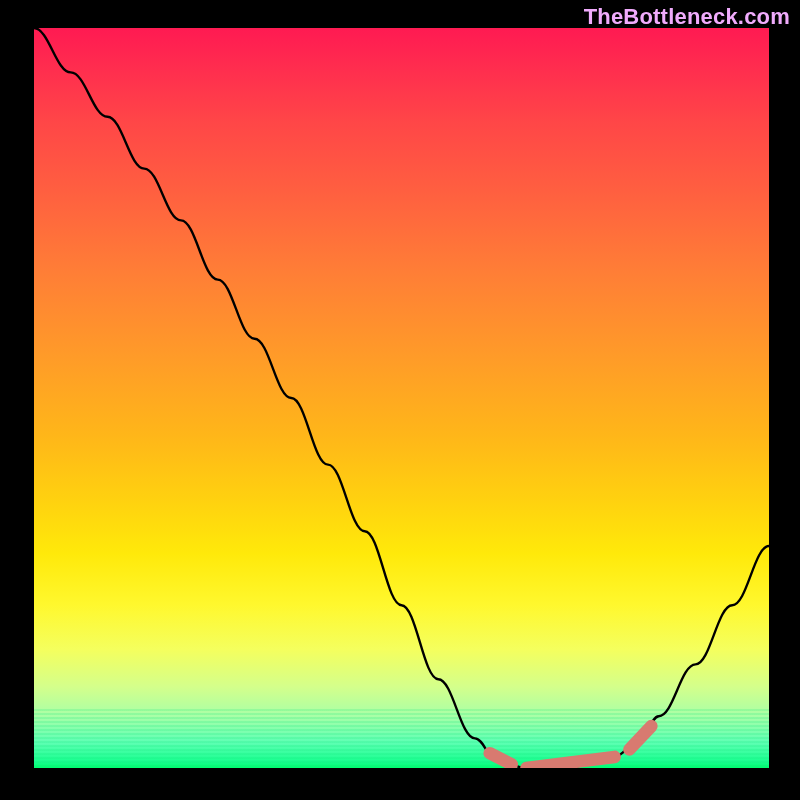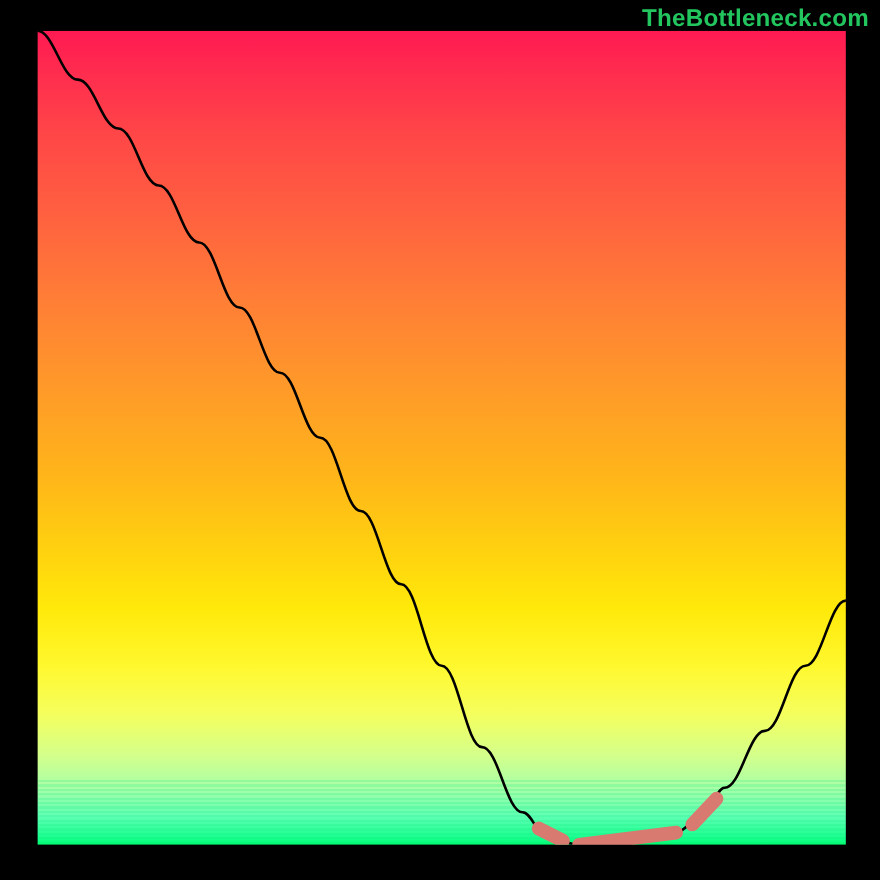"TheBottleneck.com" .watermark { color: #22c55e -> #f0abfc }
